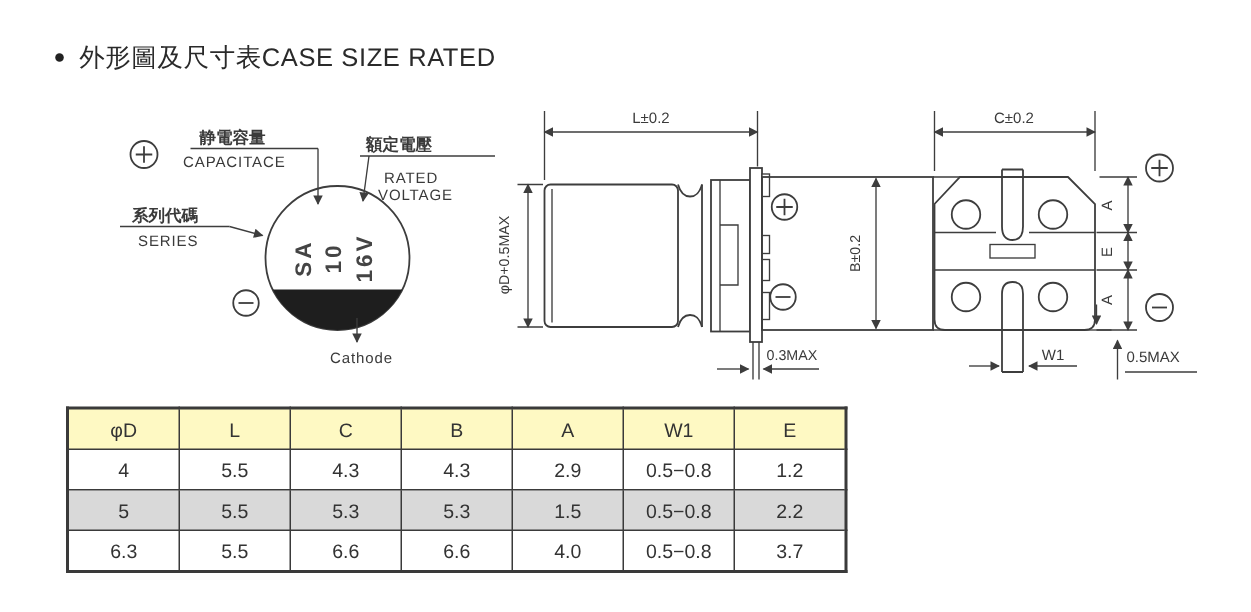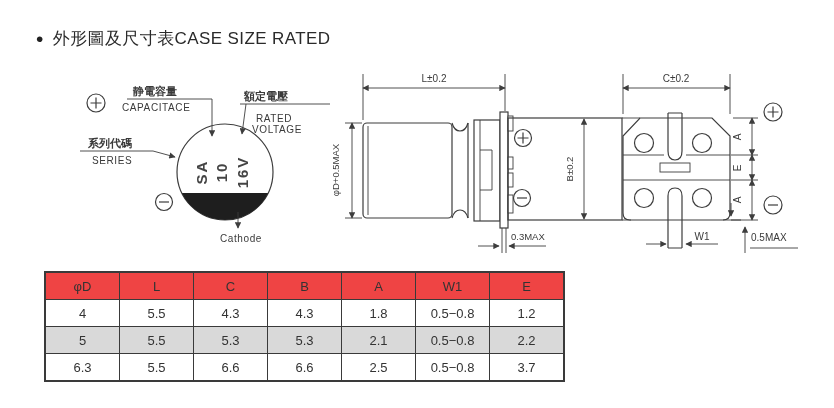"φD" table.case thead th { background: #ef4444 -> #fef9c3 }
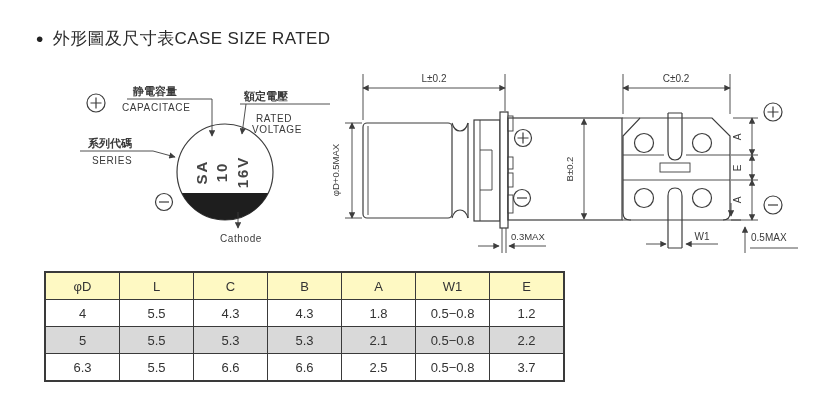"1.8" td { text: 1.8 -> 2.9 }
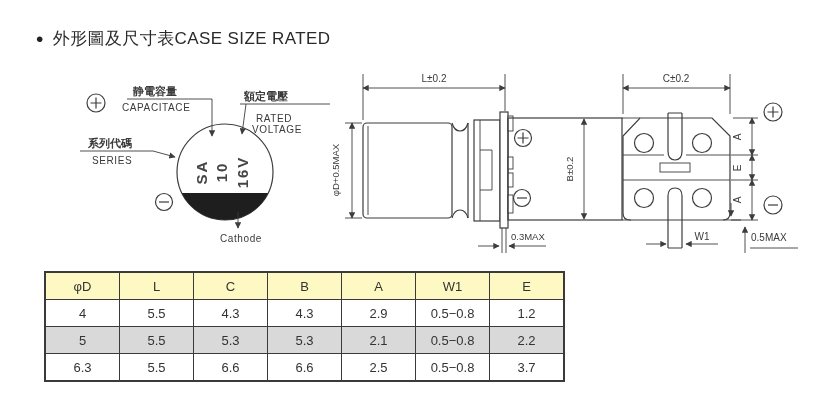"2.1" td { text: 2.1 -> 1.5 }
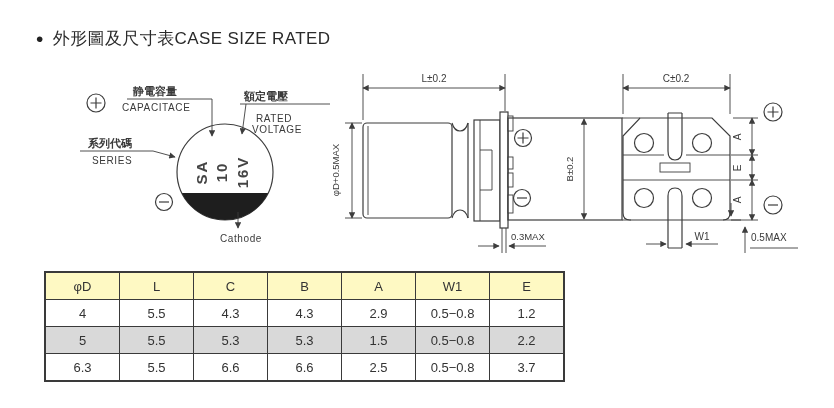"2.5" td { text: 2.5 -> 4.0 }
